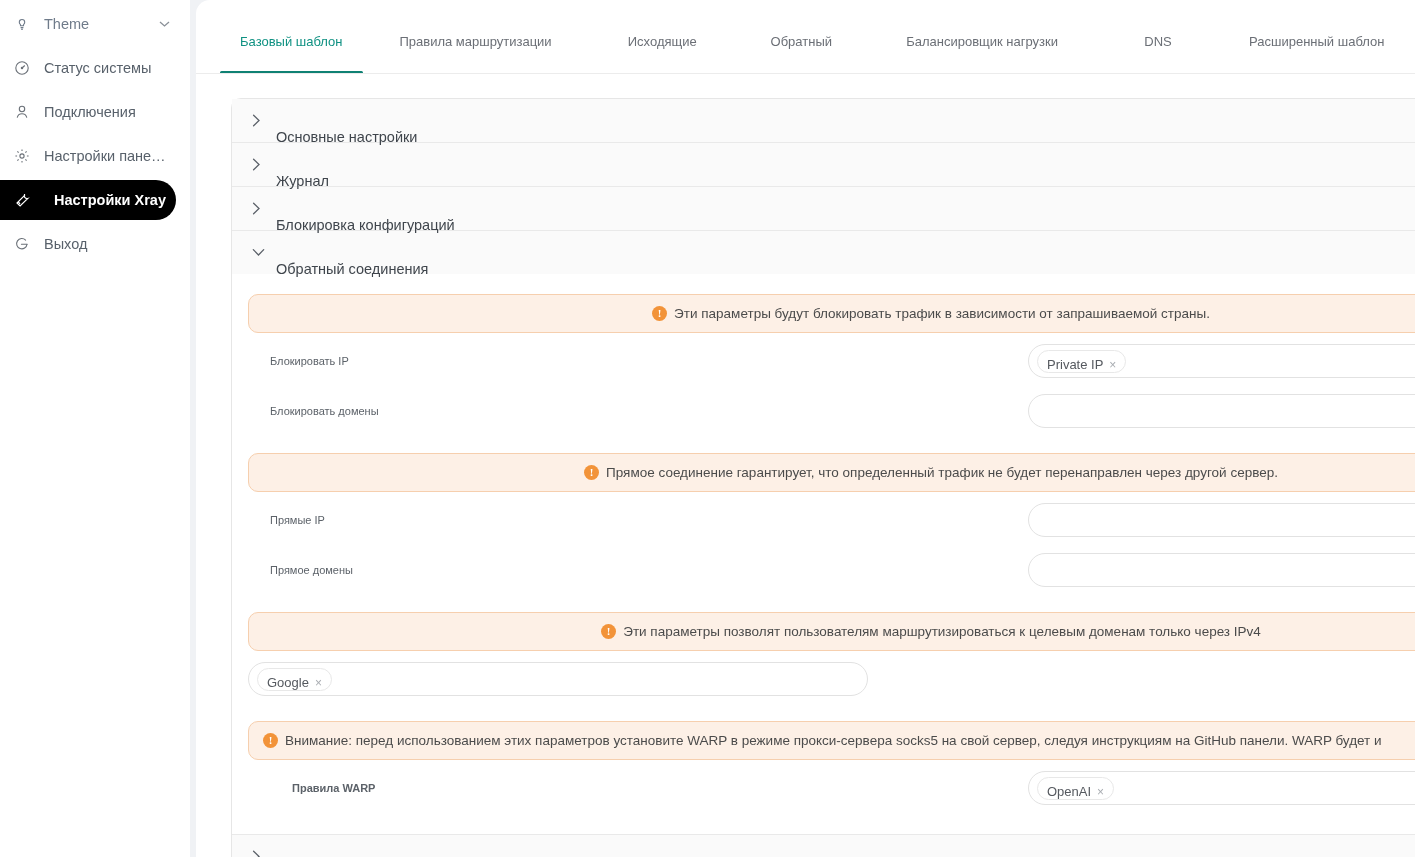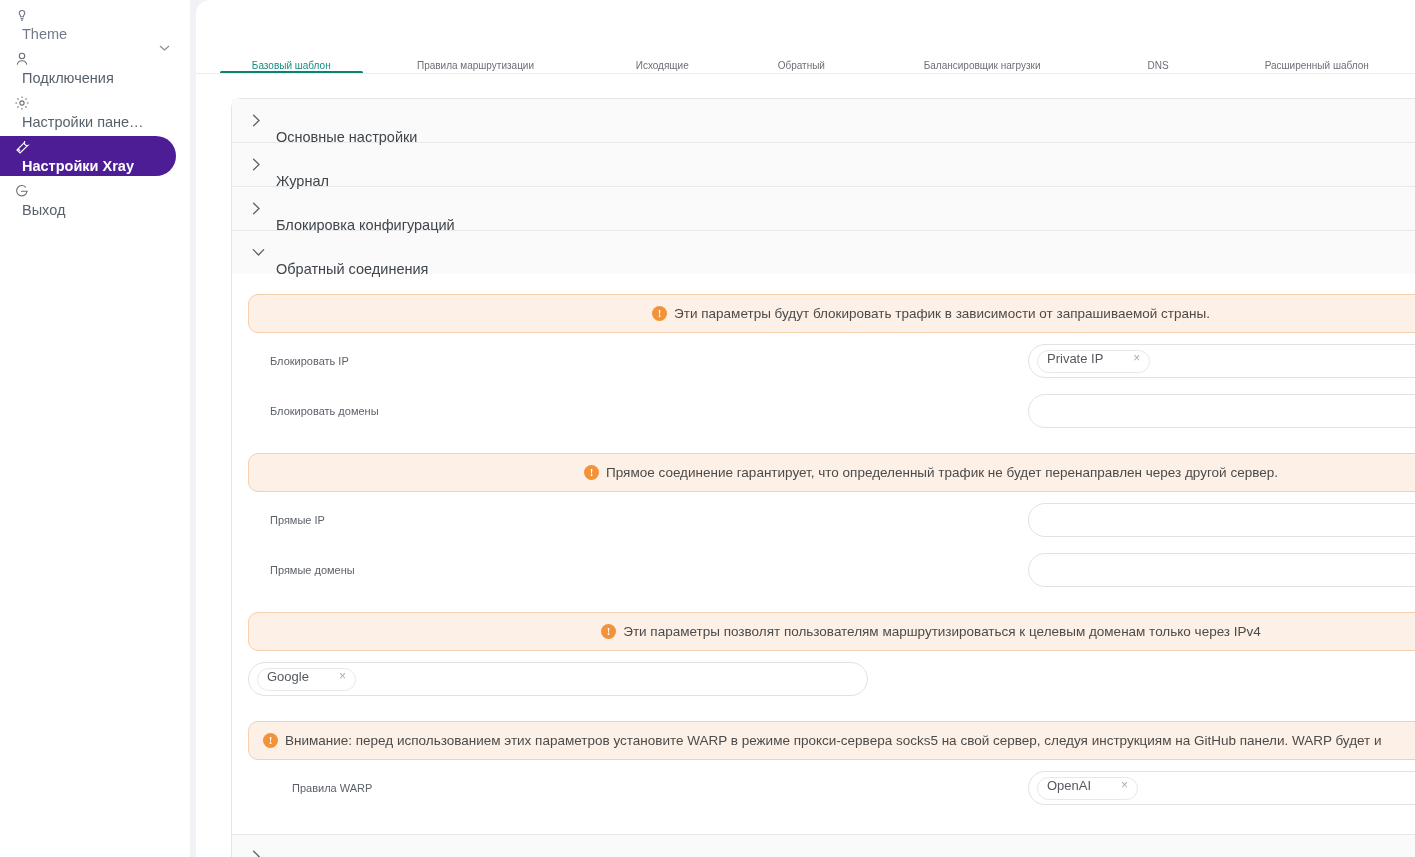"Theme" .side-item { align-items: flex-start -> center; flex-direction: column -> none }
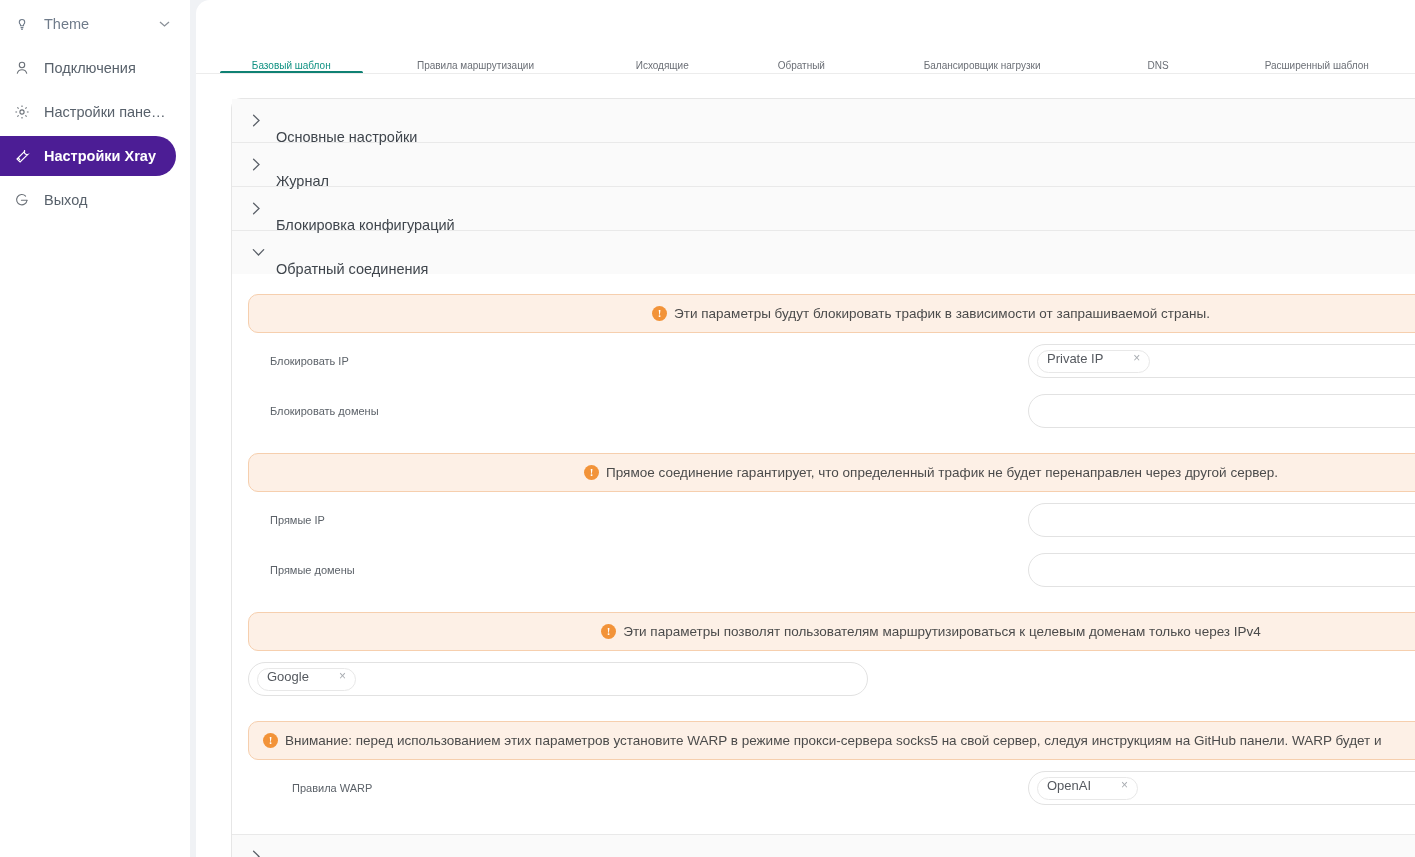"Базовый шаблон" .tab { font-size: 10px -> 13px; padding: 0 0 2px 0 -> 0 0 24px 0 }
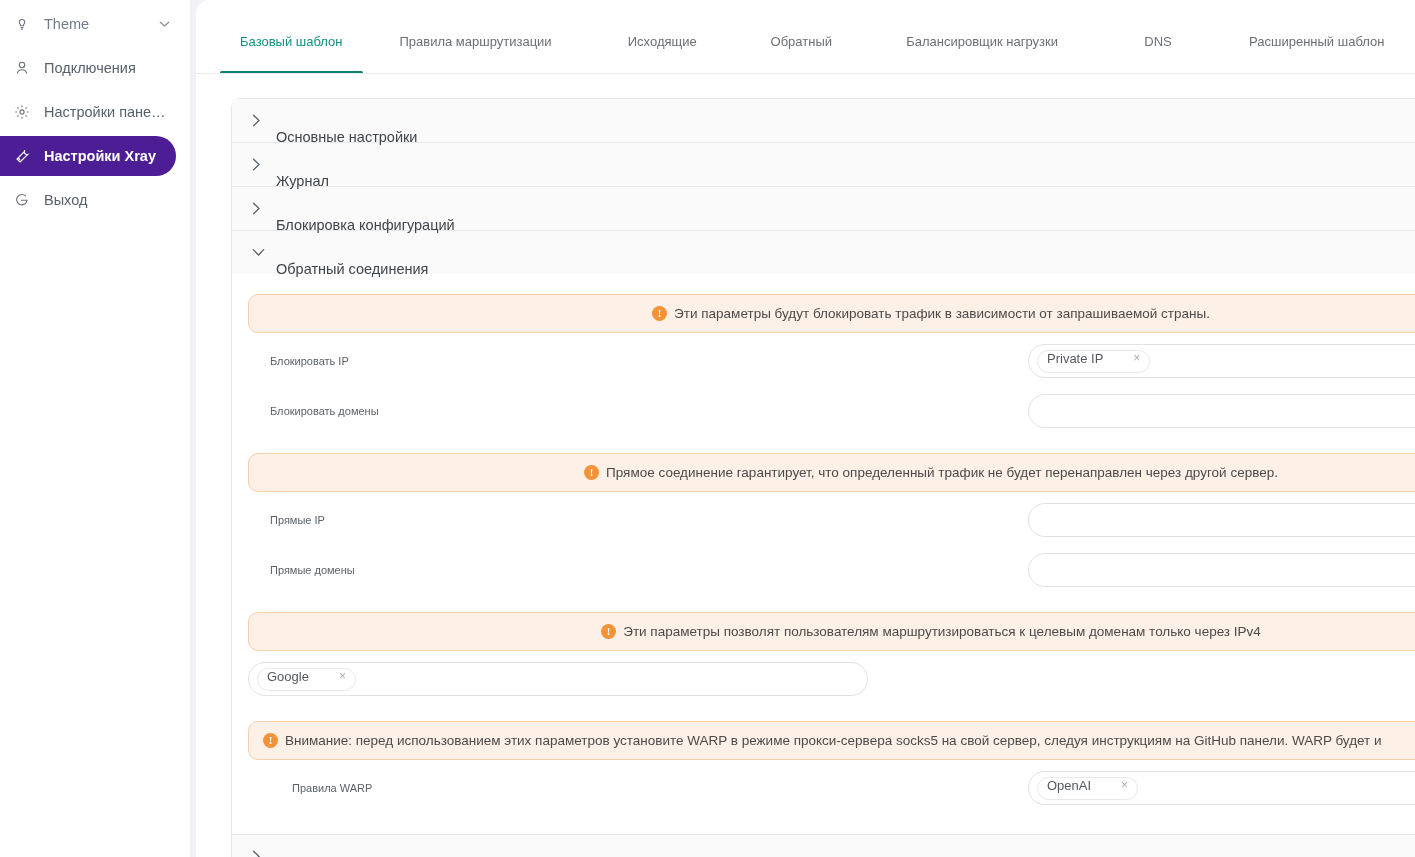"Статус системы" div.side-item { html: none -> <div> <span> <svg> <circle></circle> <path></path> <circle></circle> </svg> </span> <span>Статус системы</span> </div> }
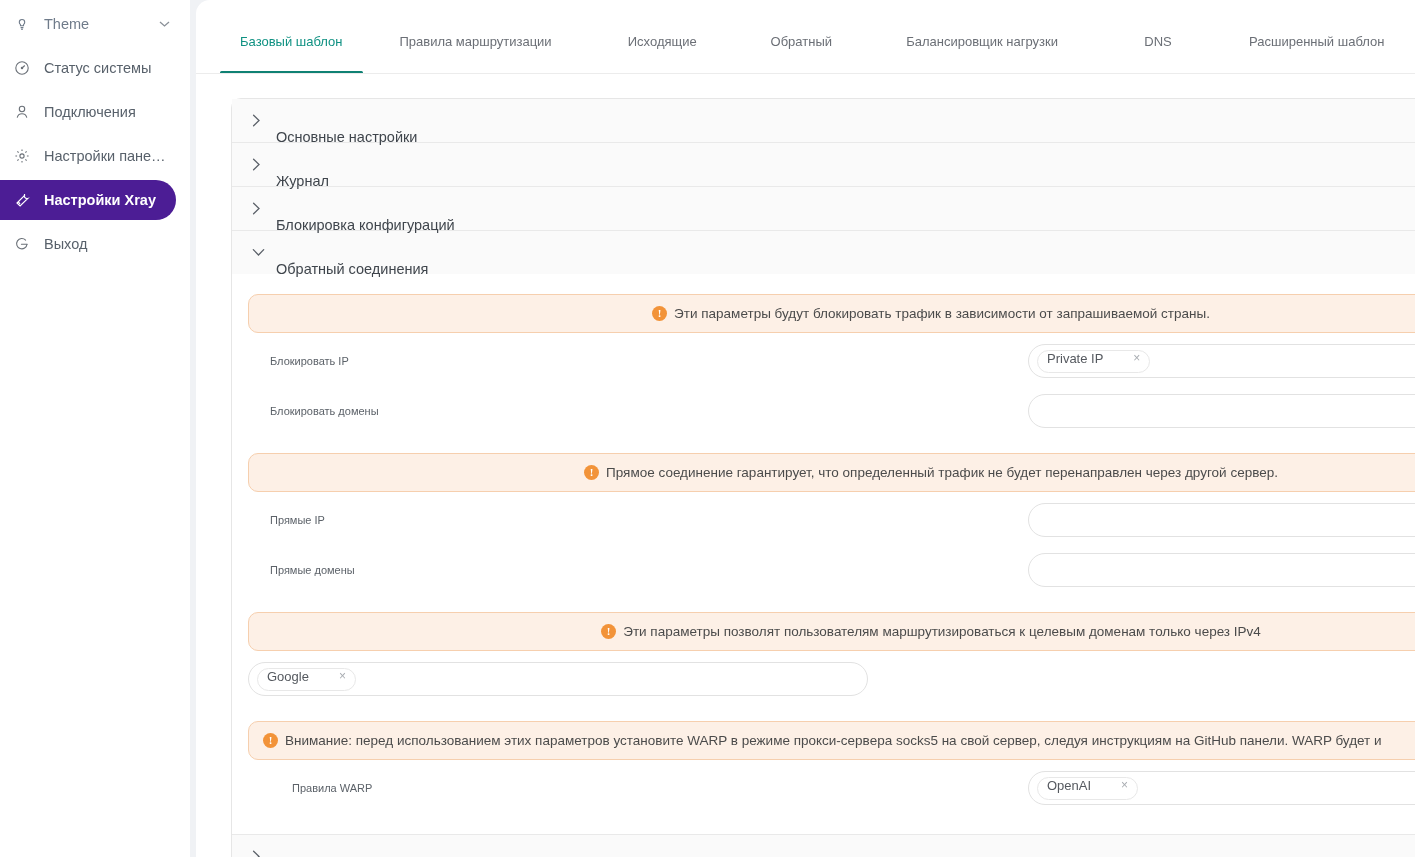"Настройки Xray" .side-item.active { background: #4c1d95 -> #000000; gap: none -> 10px }
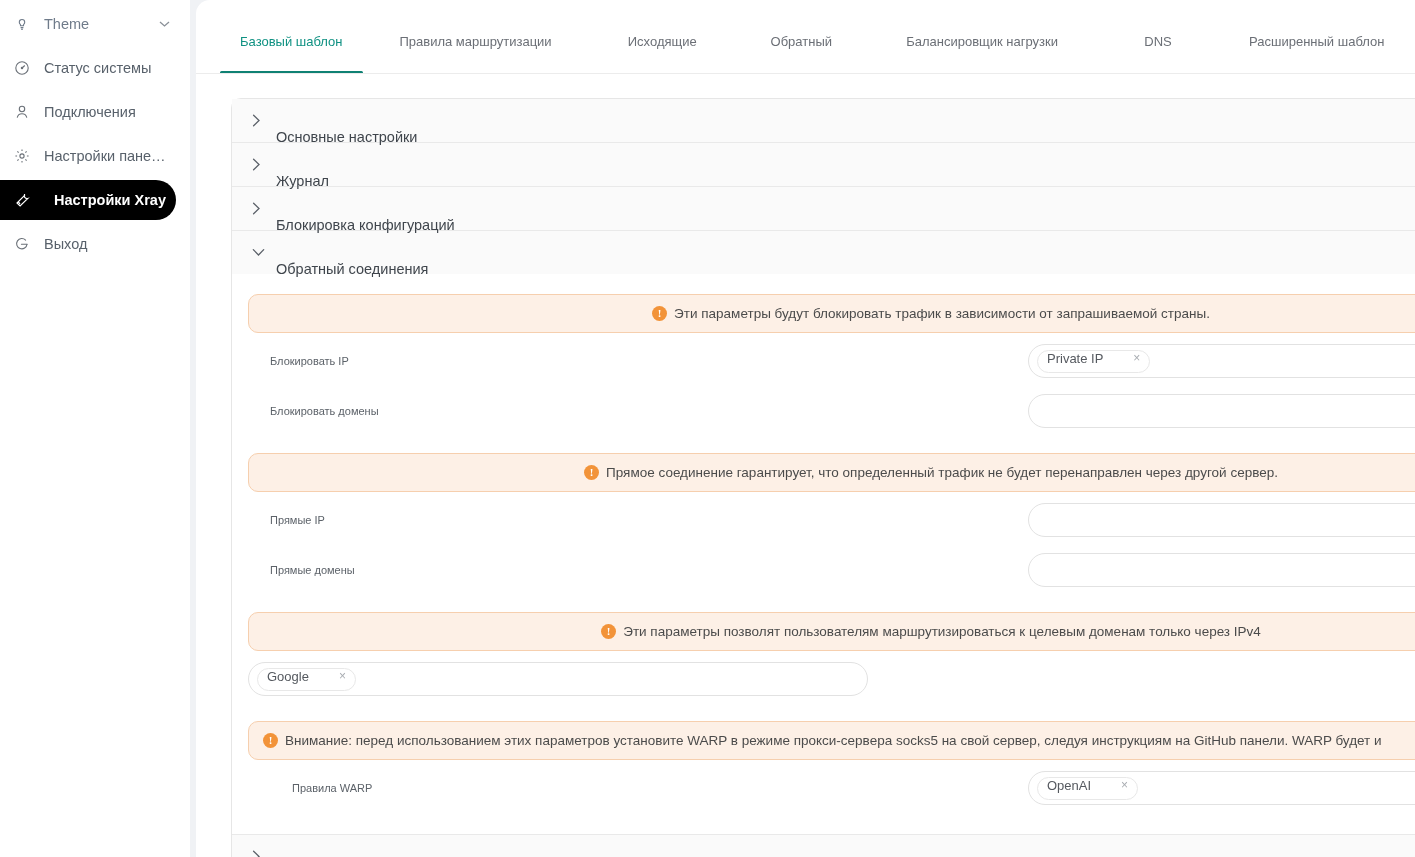"Private IP" .chip { align-items: flex-start -> flex-end; gap: 24px -> none }
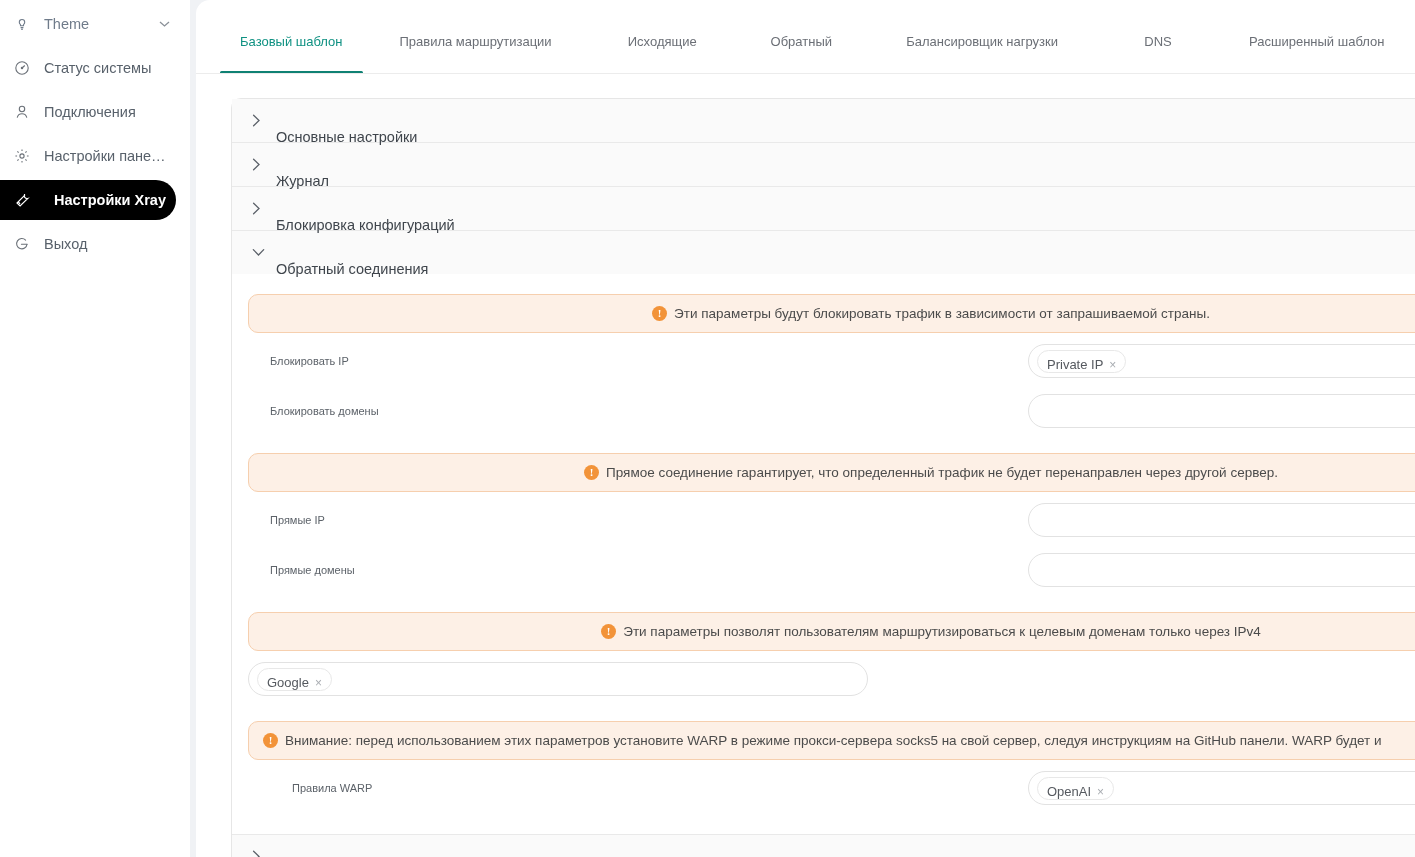"Прямые домены" div.flabel { text: Прямые -> Прямое }
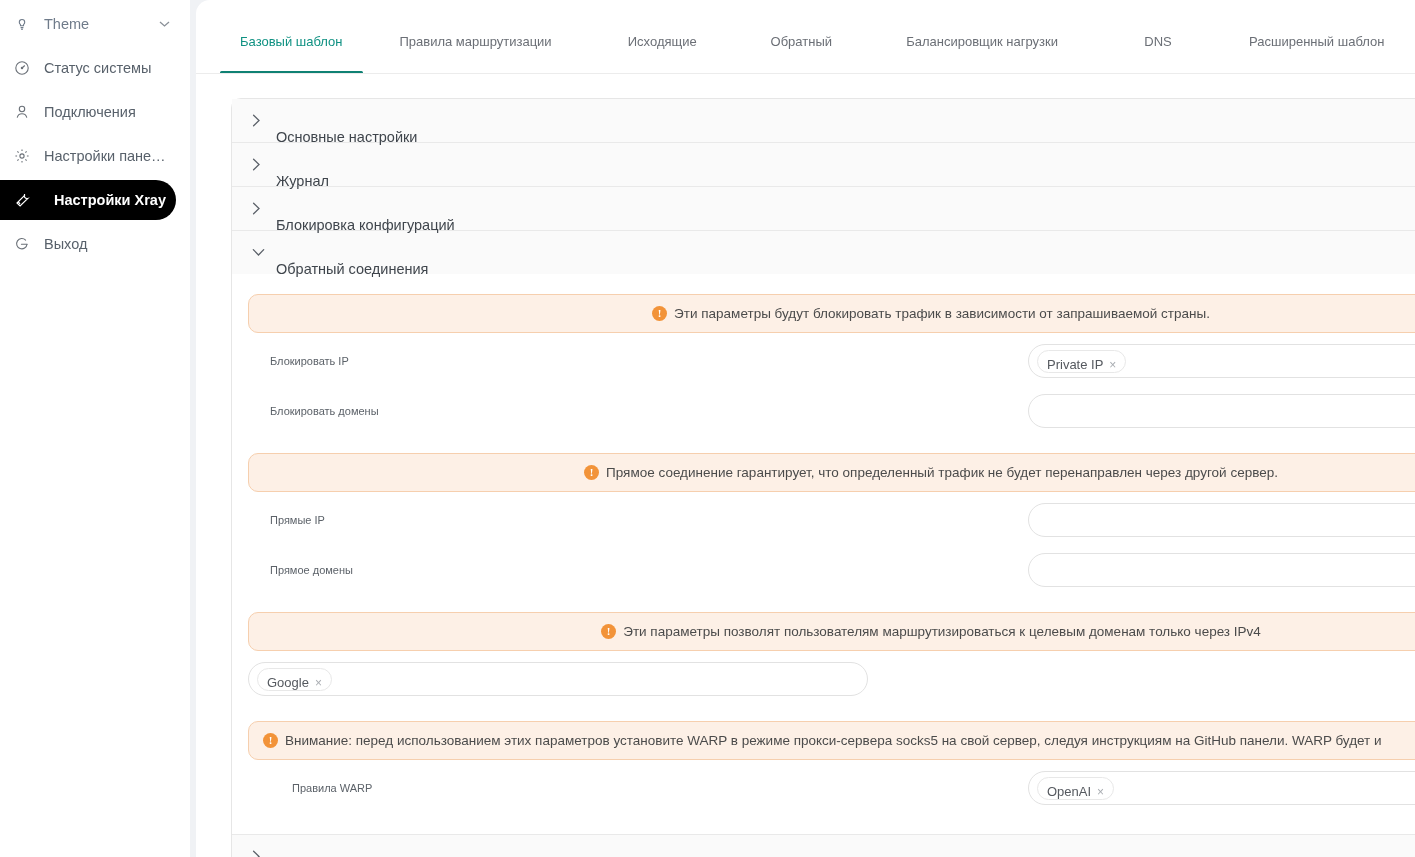"Правила WARP" .frow .flabel.indent { font-weight: none -> bold }
